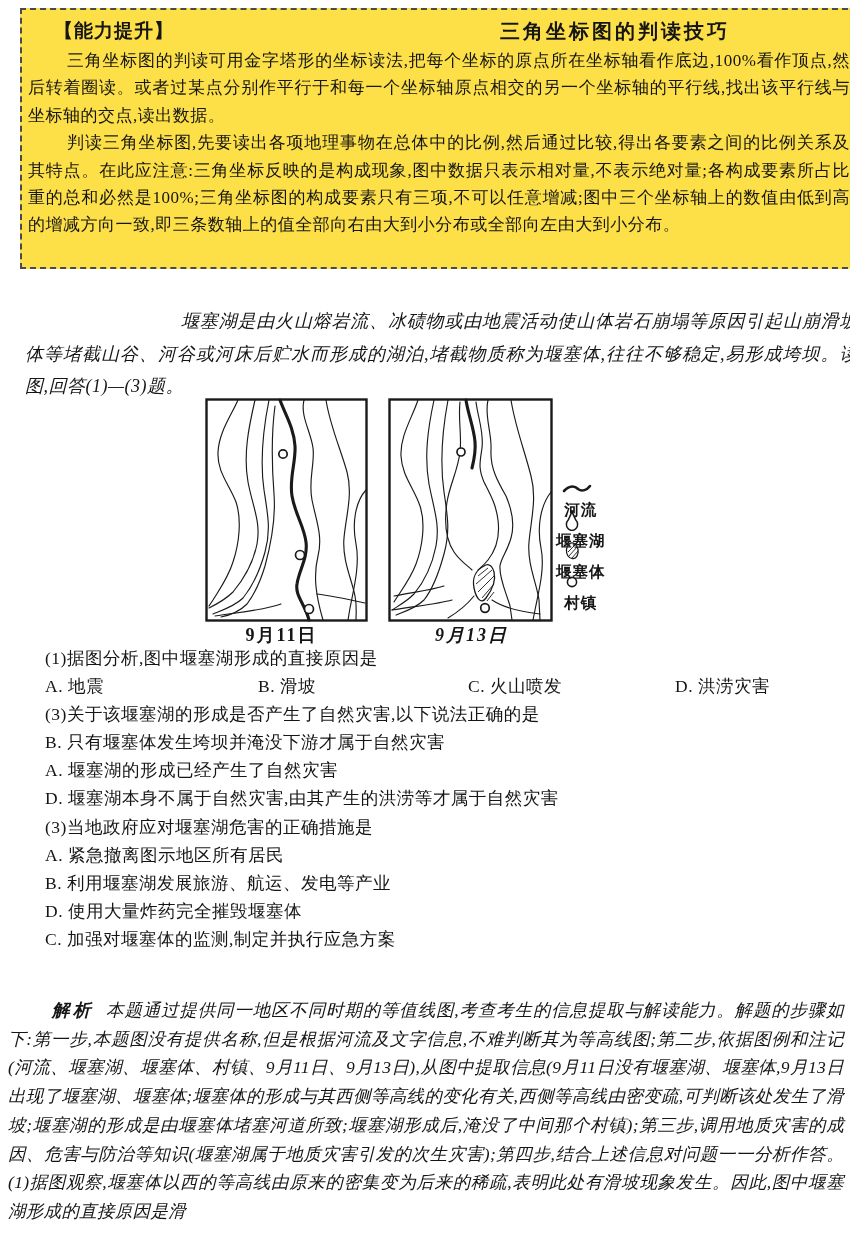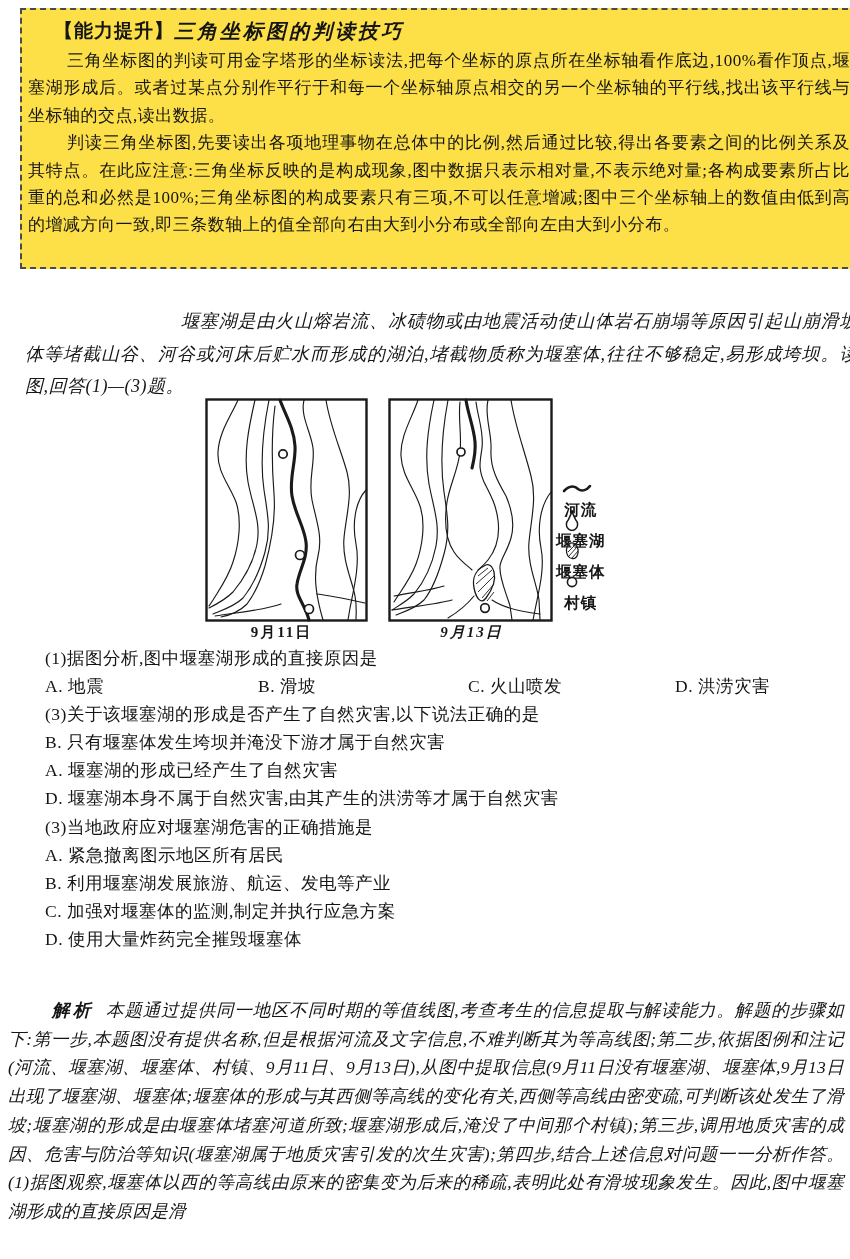"三角坐标图的判读技巧" .tip-title { font-style: italic -> none; text-align: left -> right }
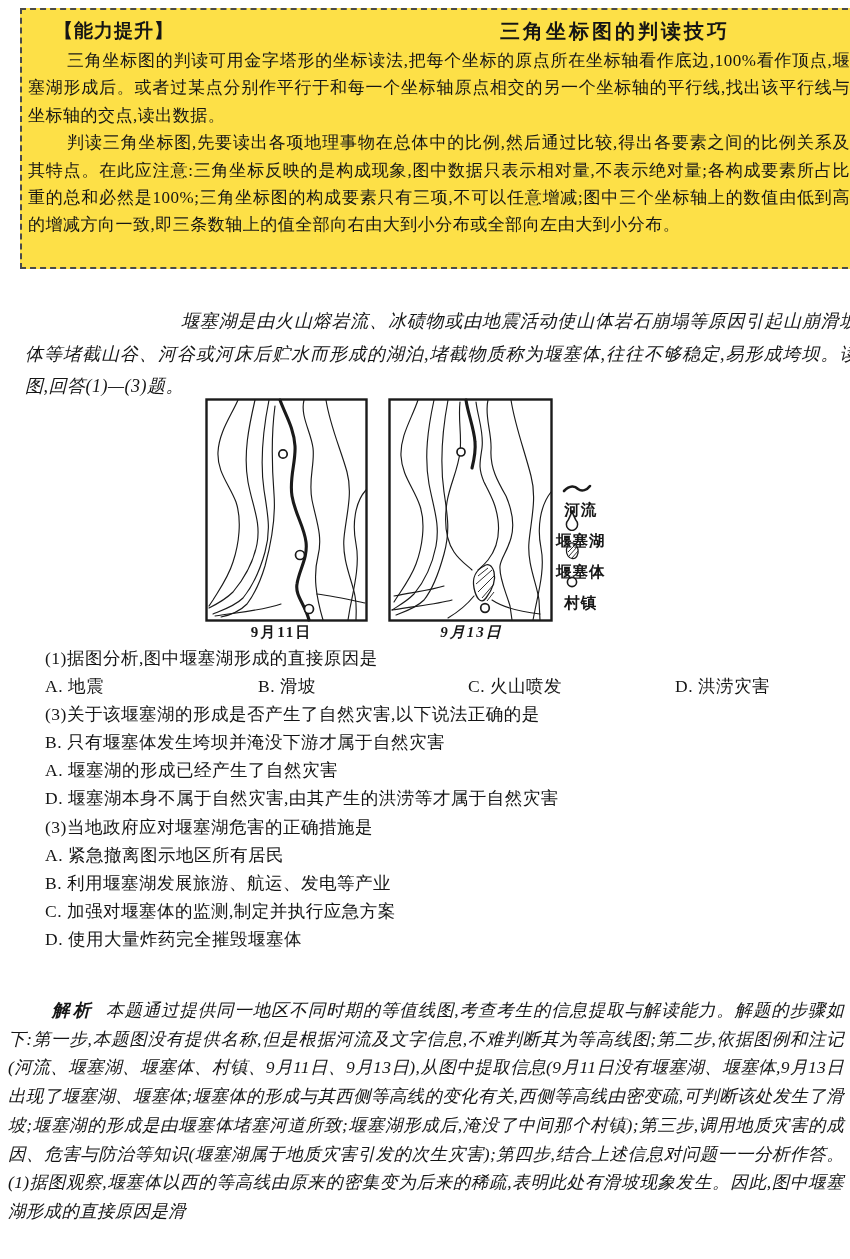"三角坐标图的判读可用金字塔形的坐标读法,把每个坐标的原点所在坐标轴看作底边,10" p.tip-para { text: ,堰塞湖形成后 -> ,然后转着圈读 }
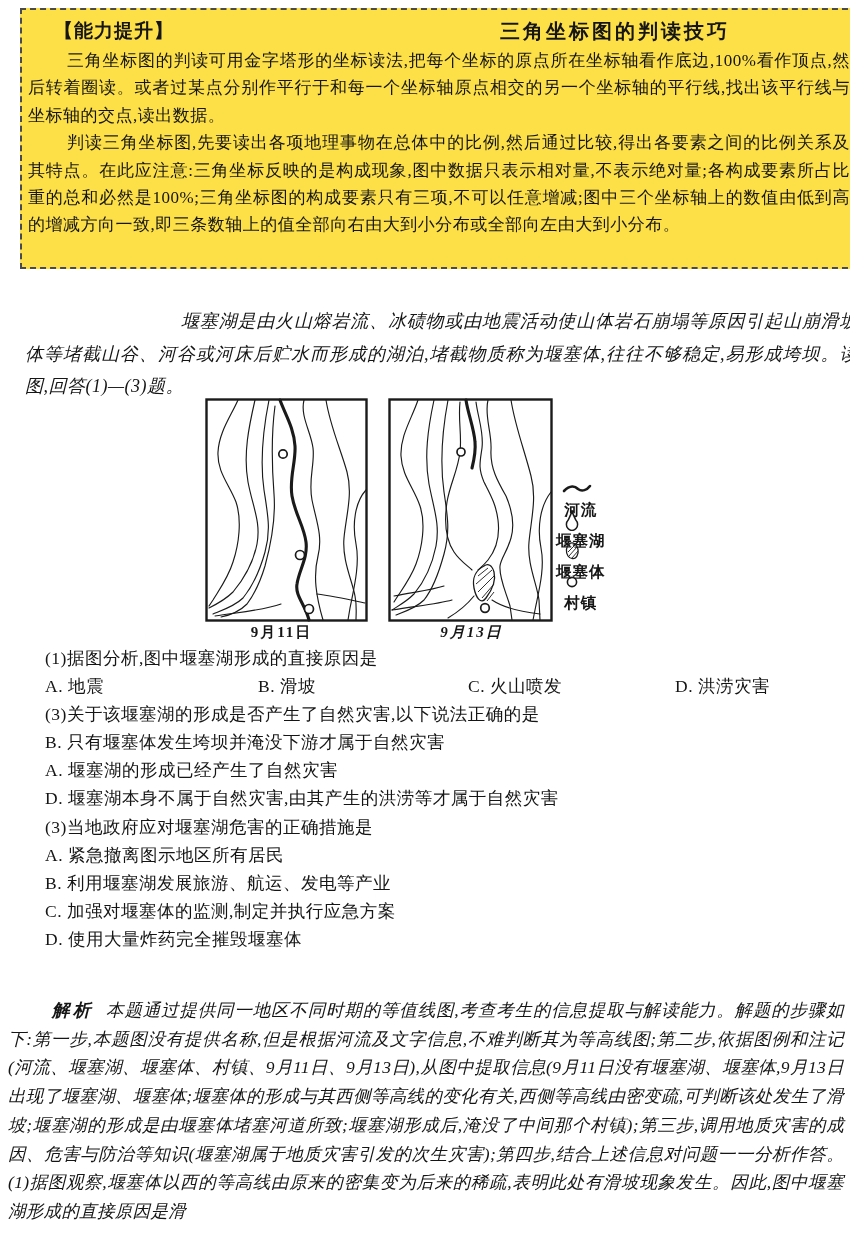"9月11日" .map-caption { font-size: 15px -> 18px }
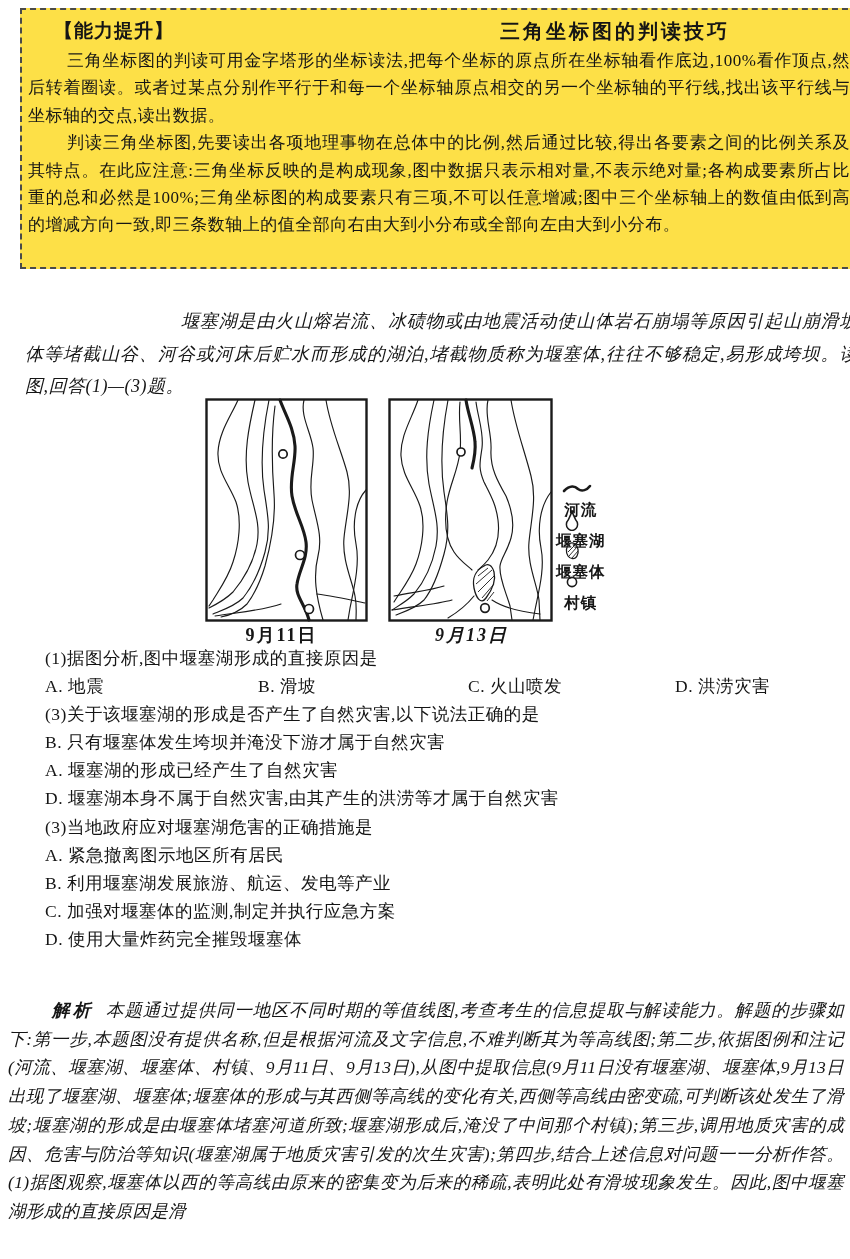"C. 加强对堰塞体的监测,制定并执行应急方案" div.q-line { order: before "D. 使用大量炸药完全摧毁堰塞体" -> after "D. 使用大量炸药完全摧毁堰塞体" }
